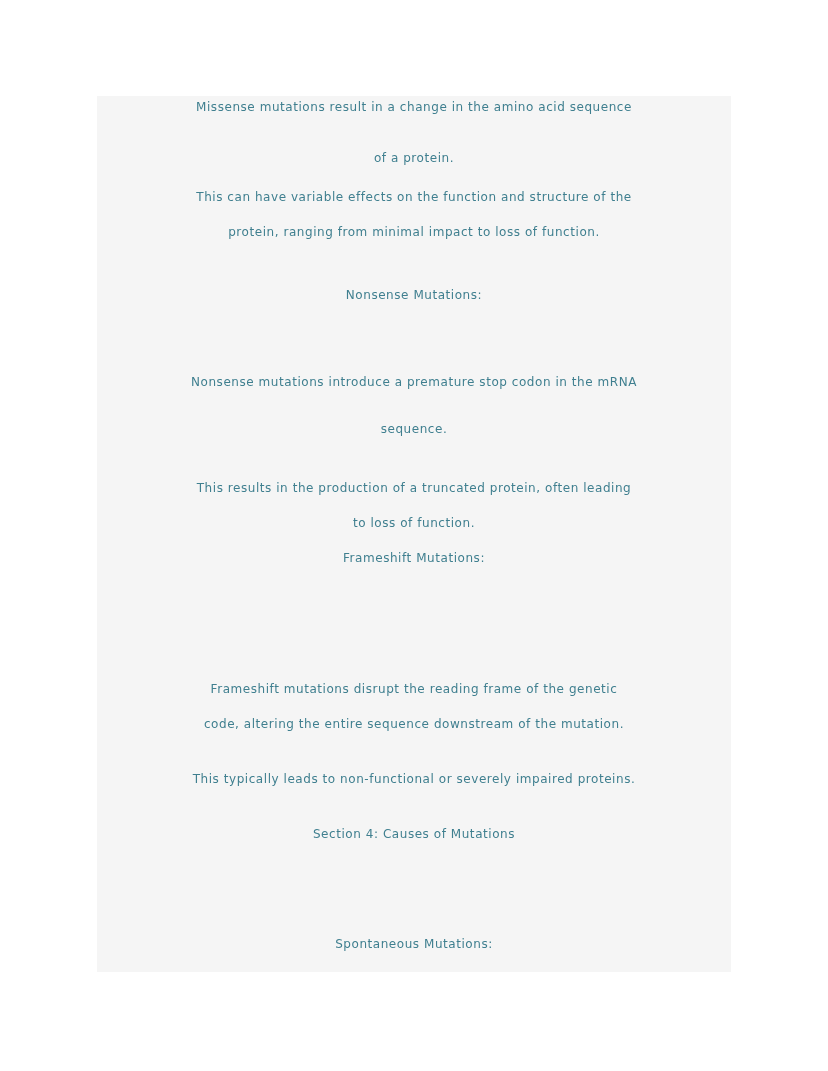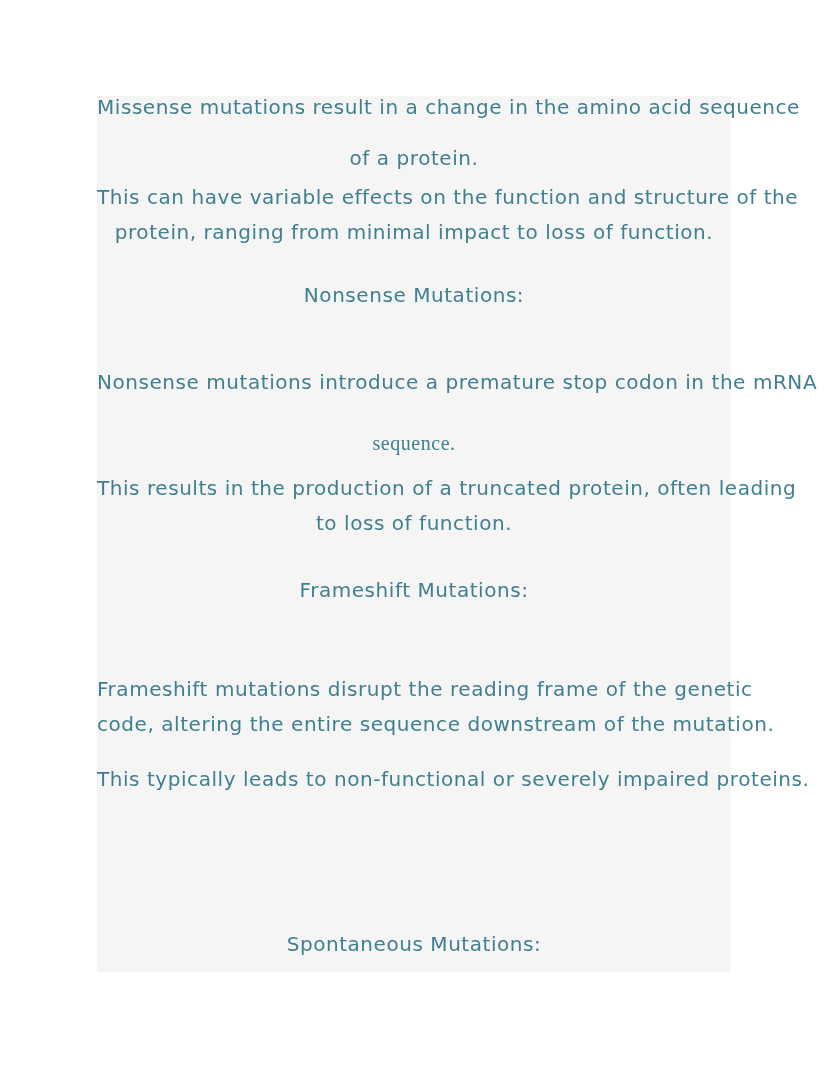"Missense mutations result in a" .line { font-size: 20px -> 12px }
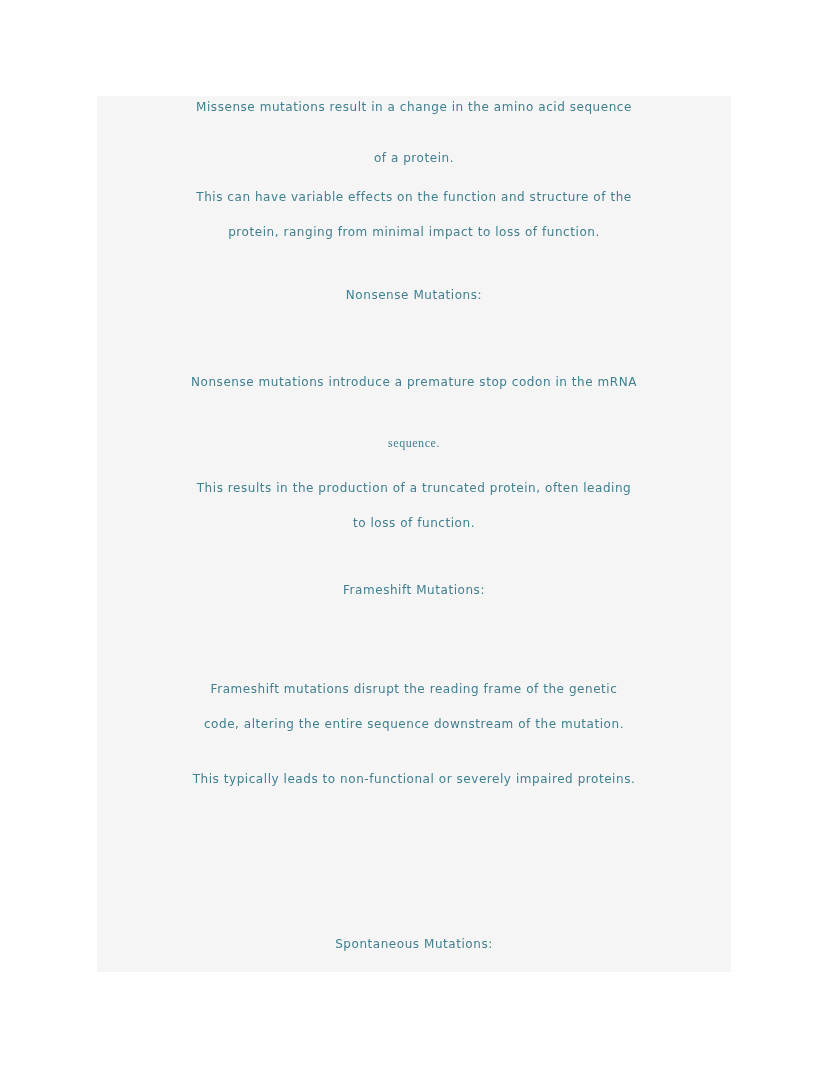"sequence." div.line { font-family: Liberation Serif, serif -> none; top: 337px -> 323px }
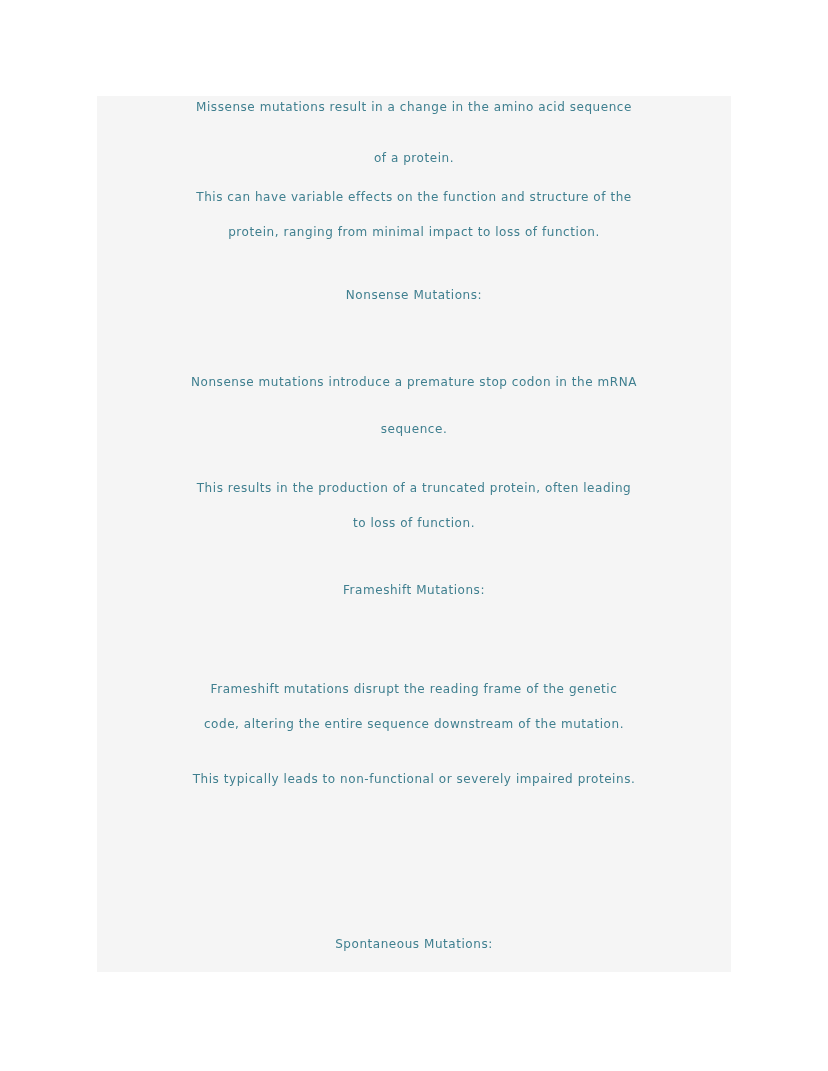"Frameshift Mutations:" div.line { top: 484px -> 452px }
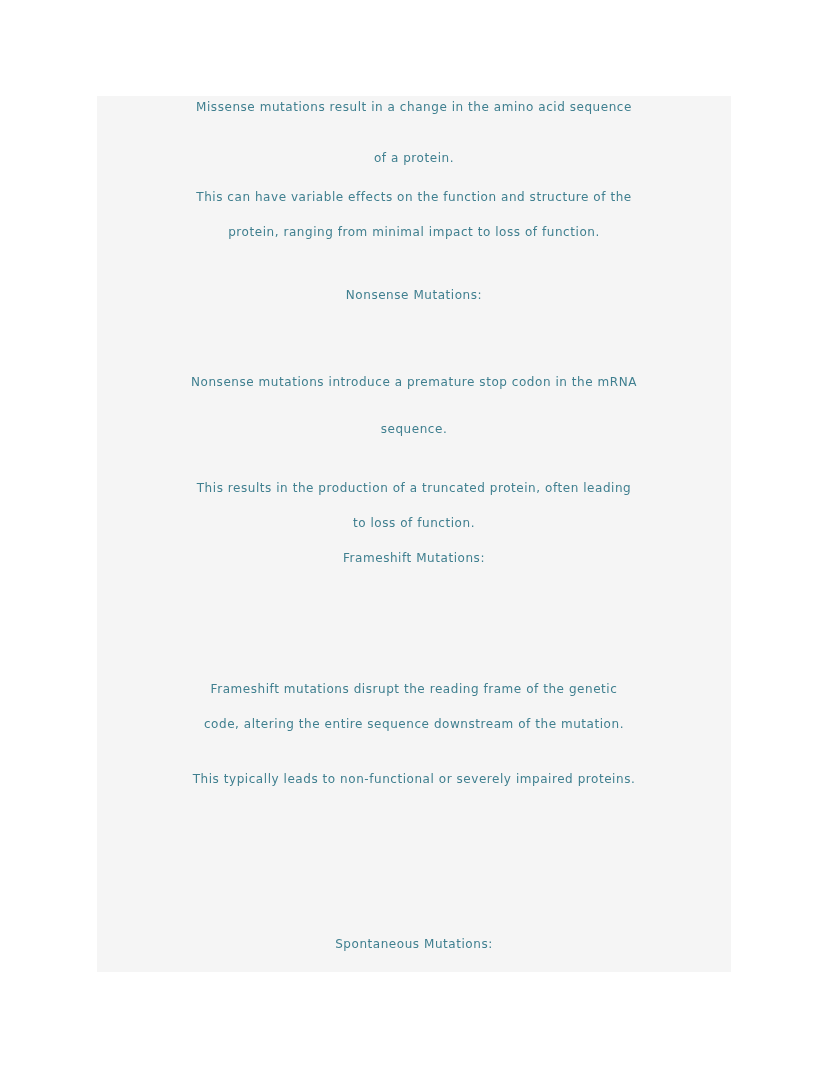"Section 4: Causes of Mutations" div.line { html: none -> <div>Section 4: Causes of Mutations</div> }
